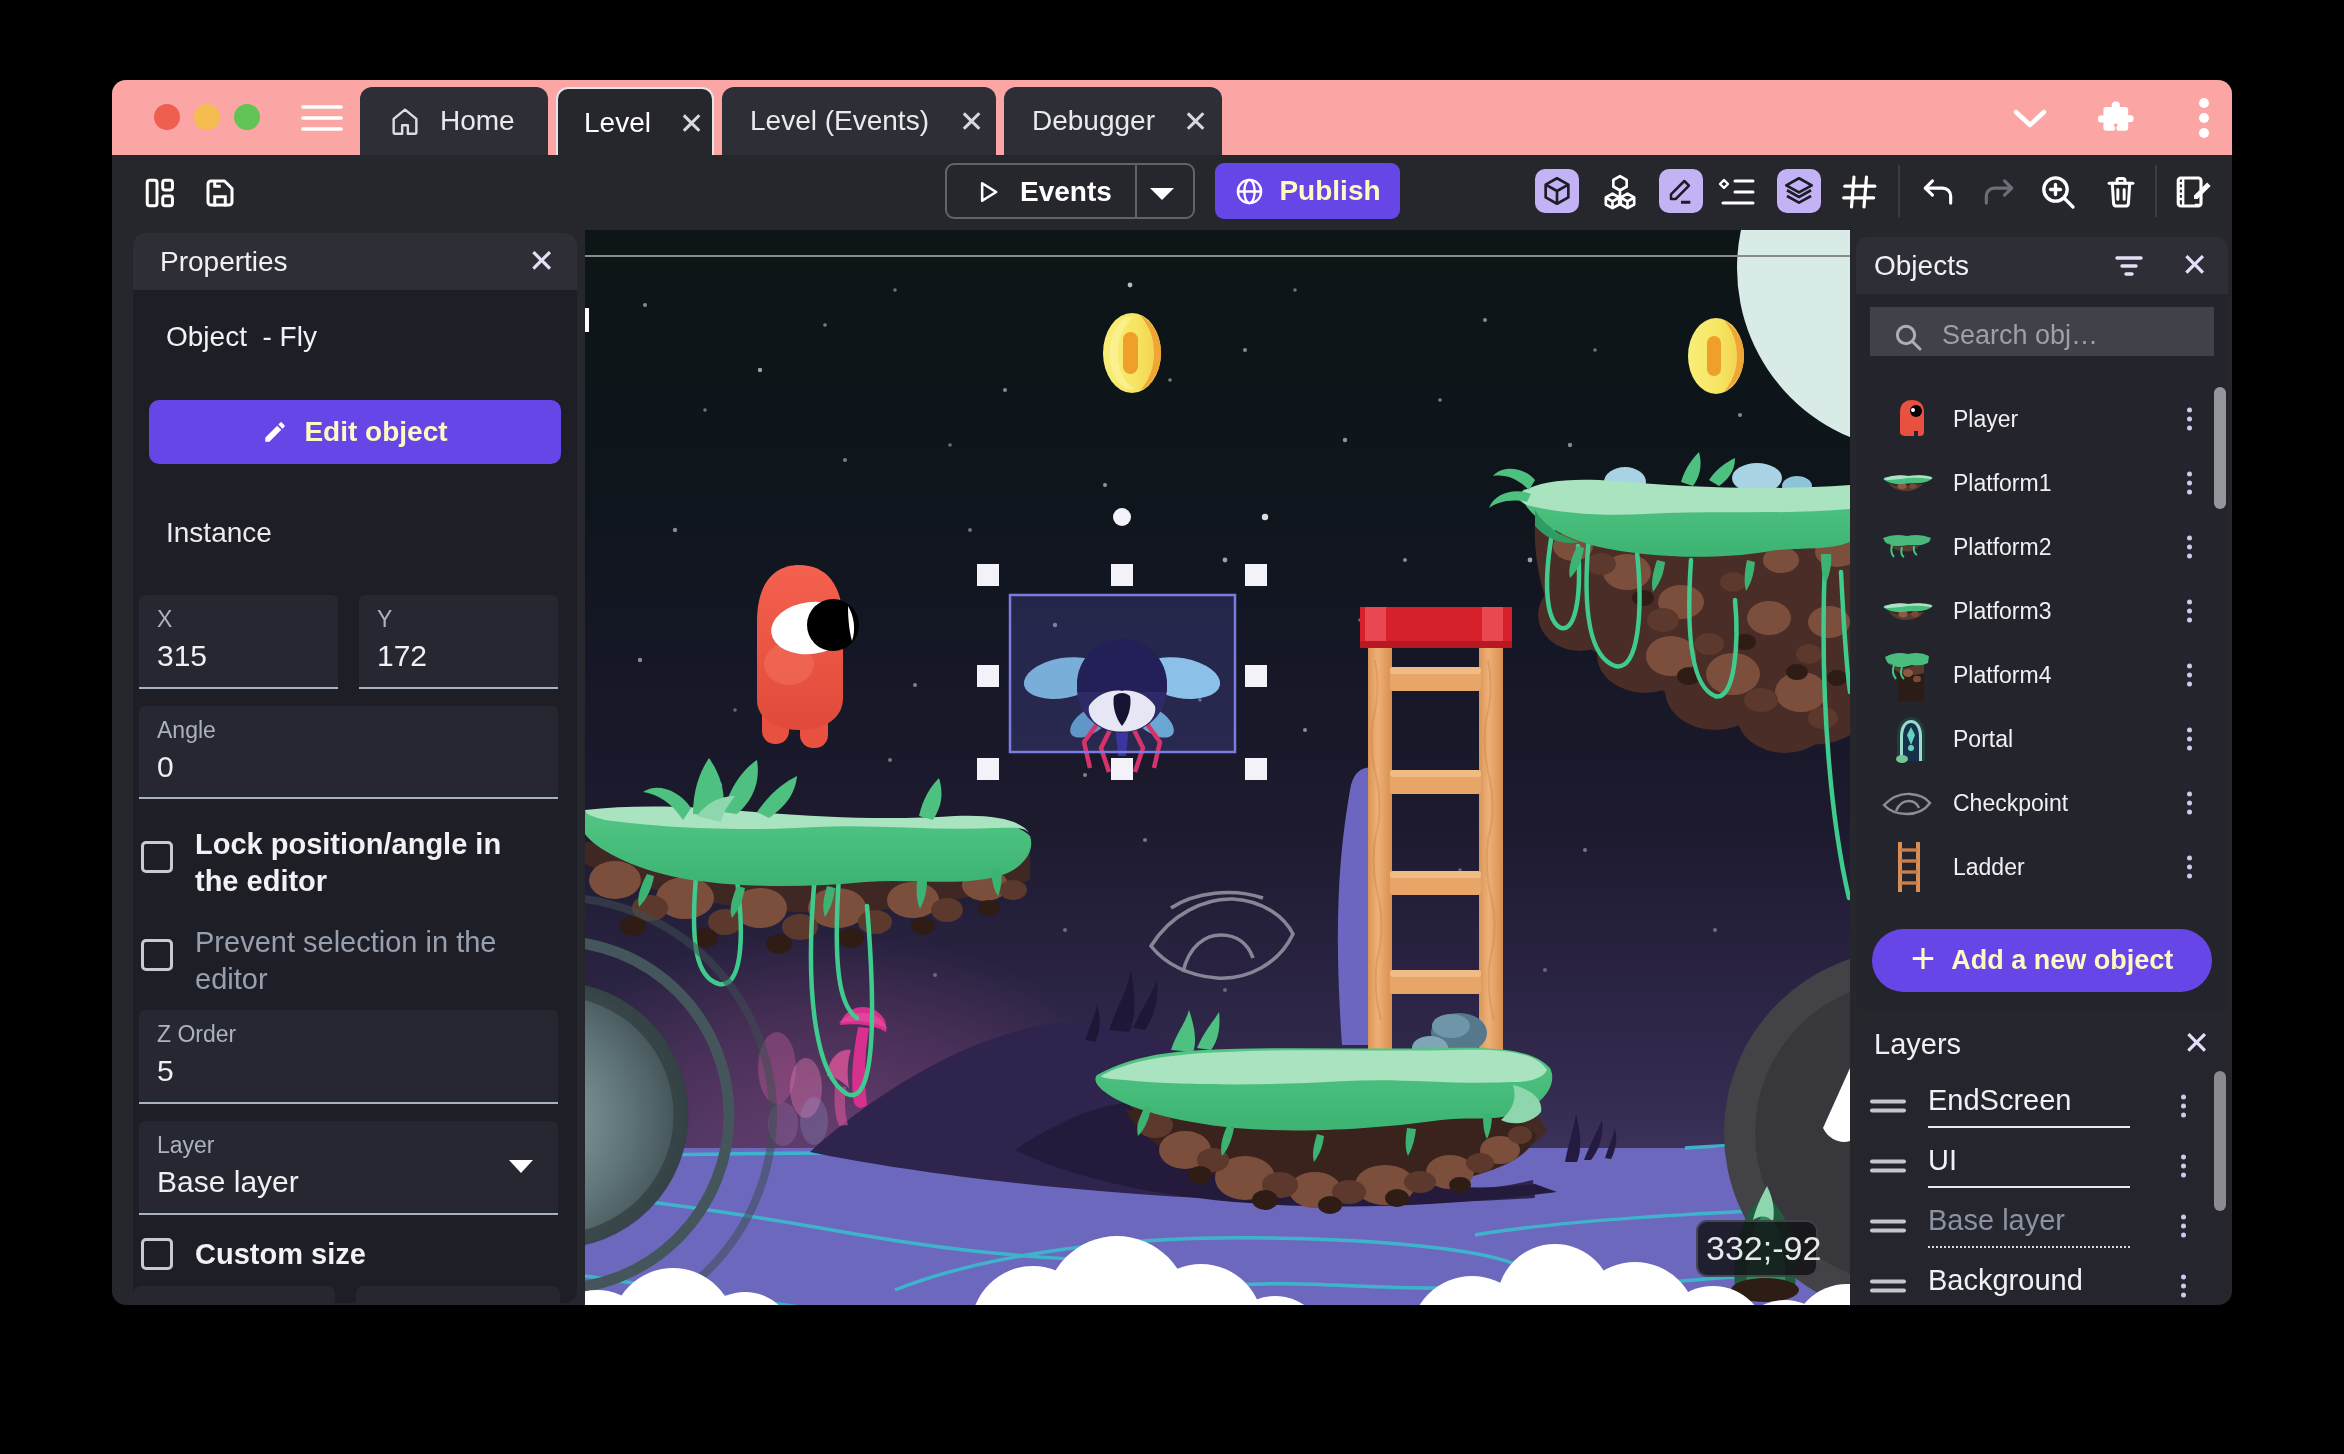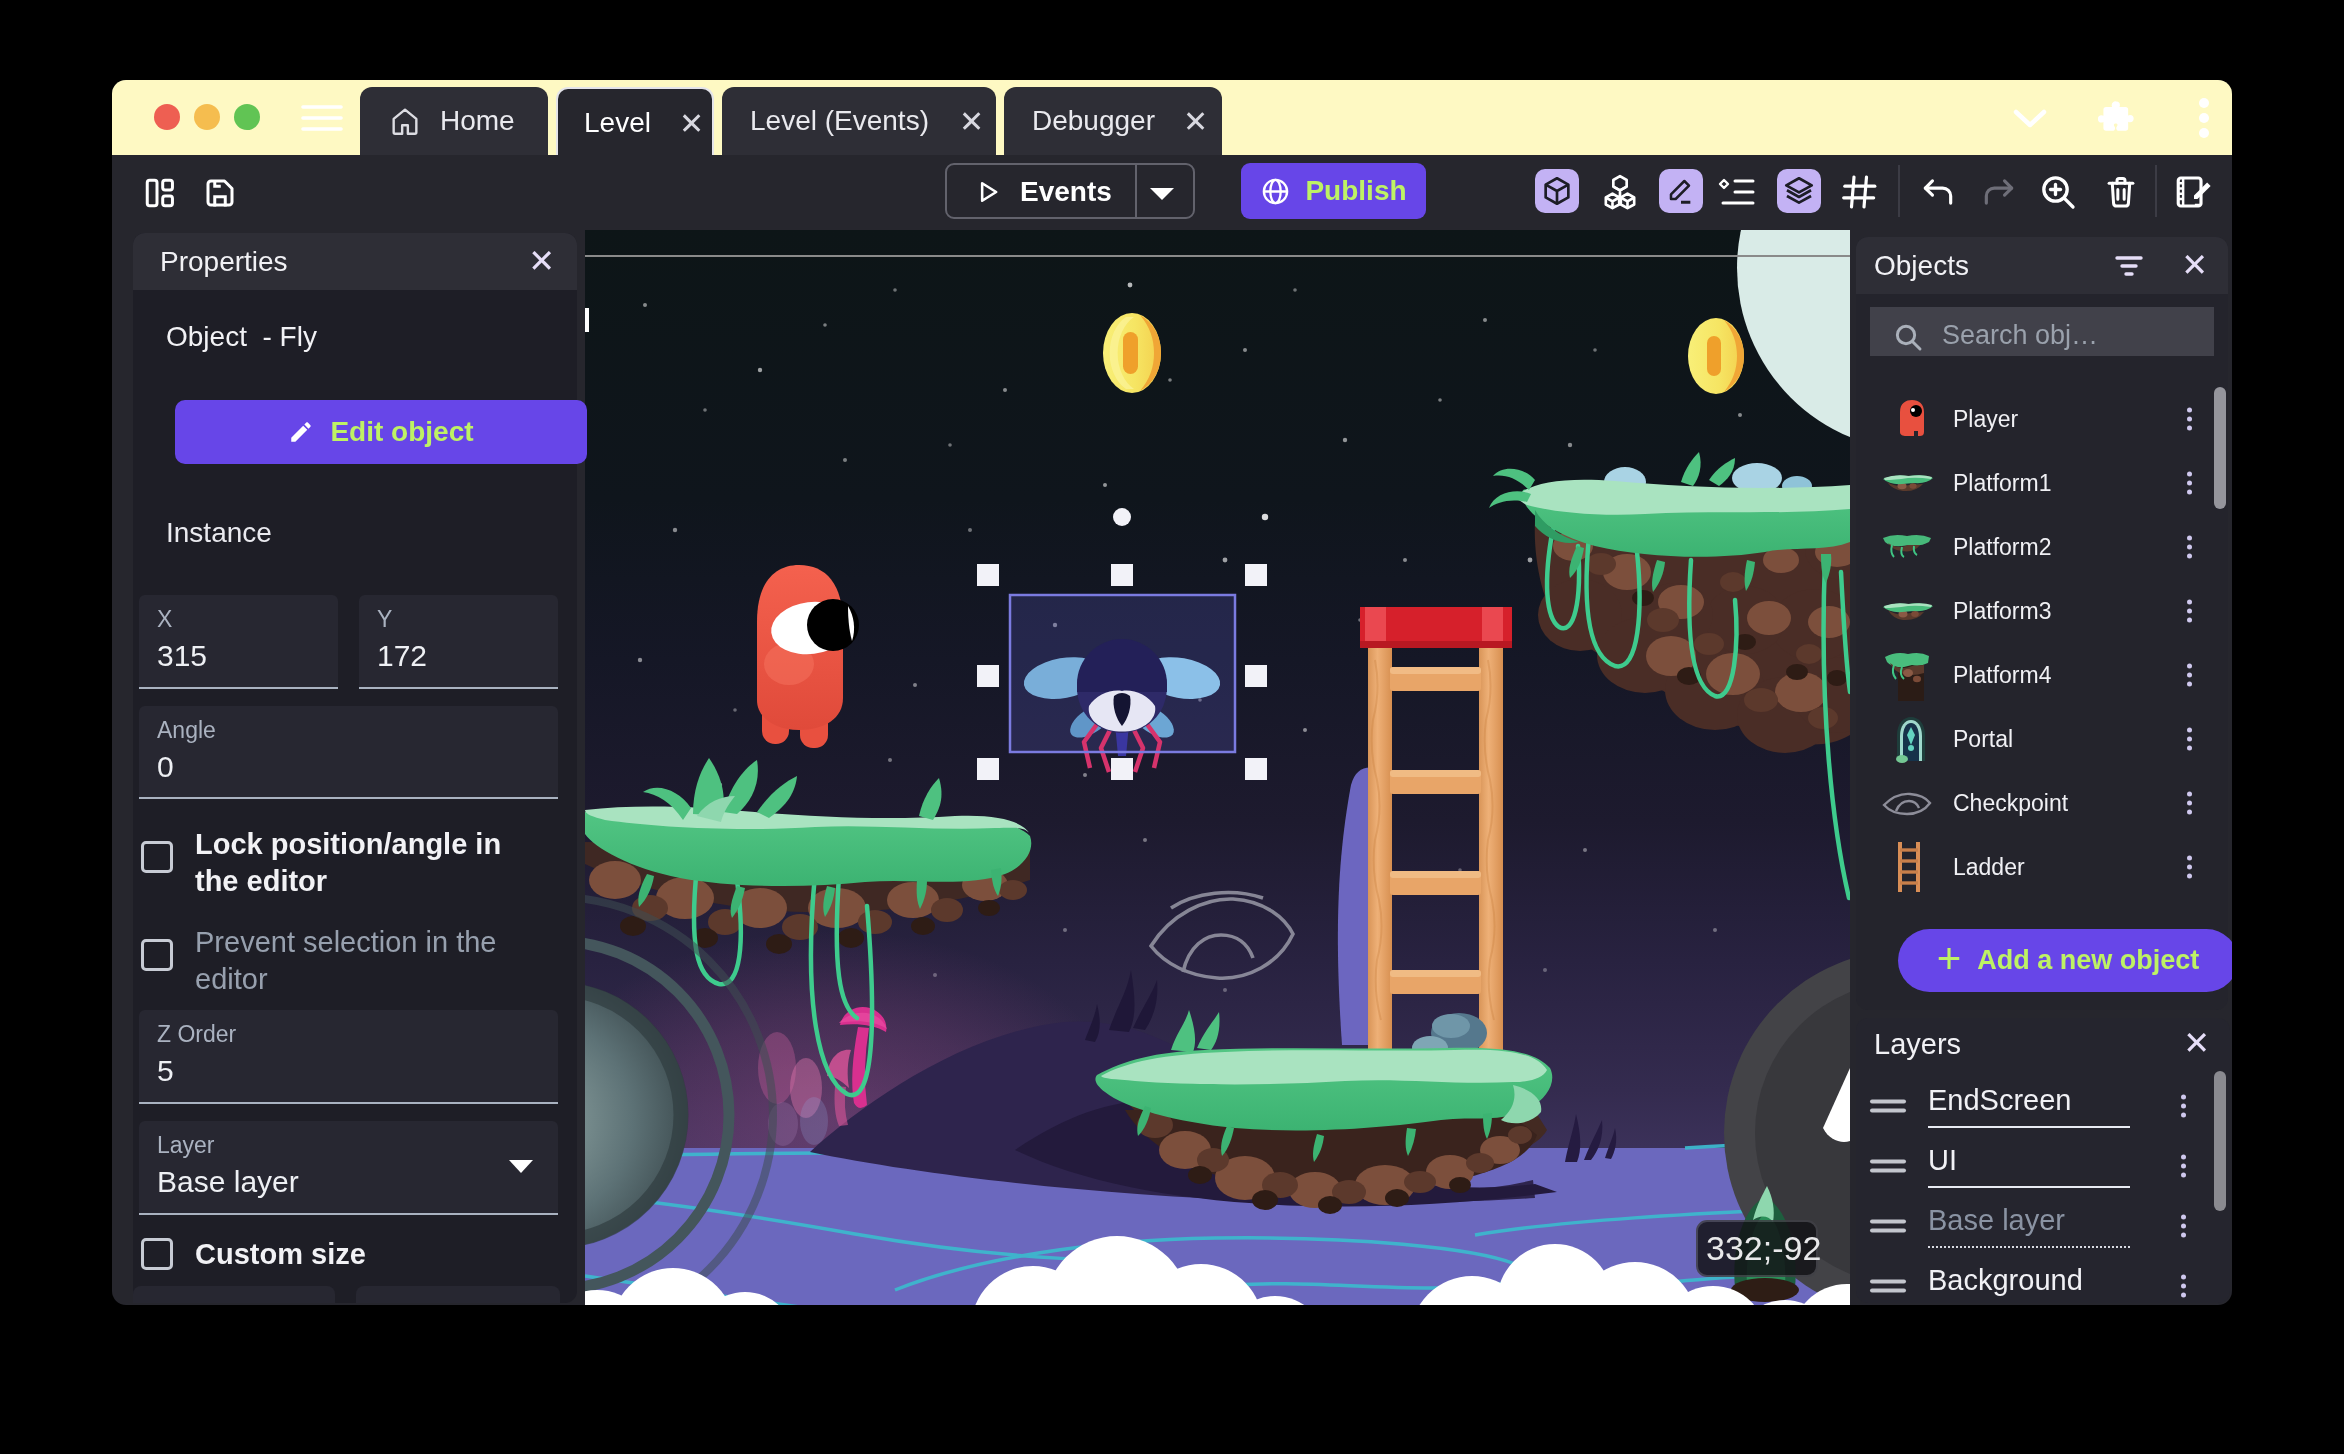"Home" .titlebar { background: #fef9c3 -> #fca5a5 }
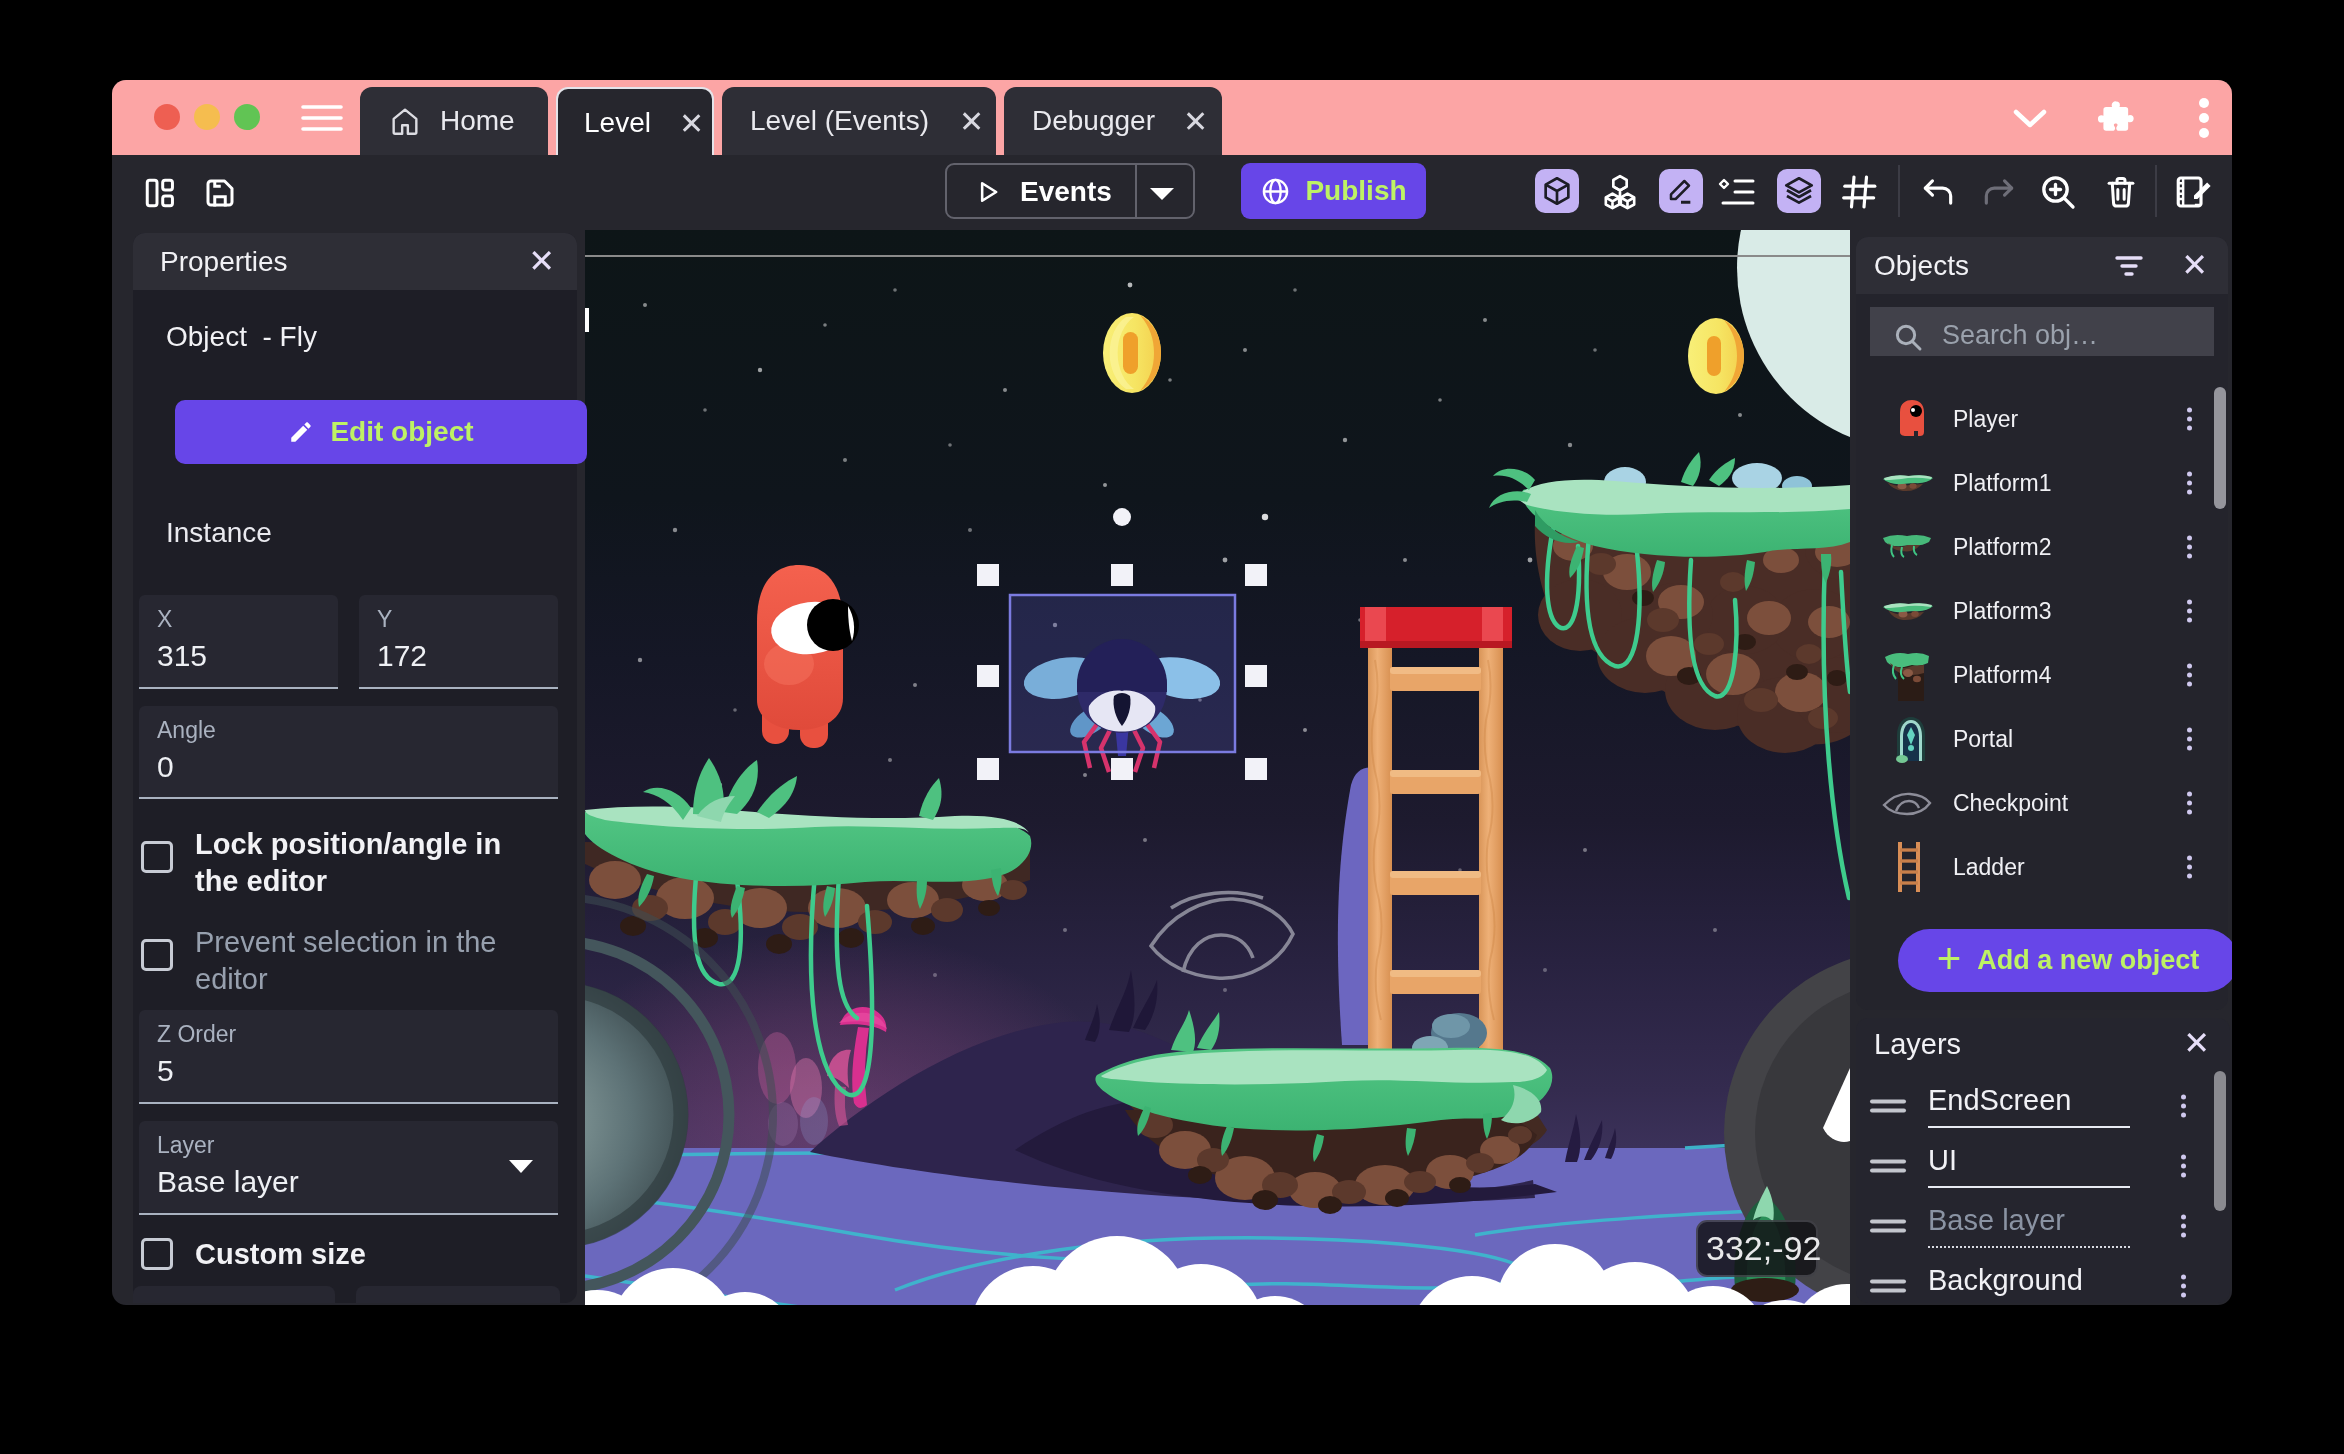"Publish" .pbtn { color: #bef264 -> #fef9c3; margin-left: 26px -> none }
